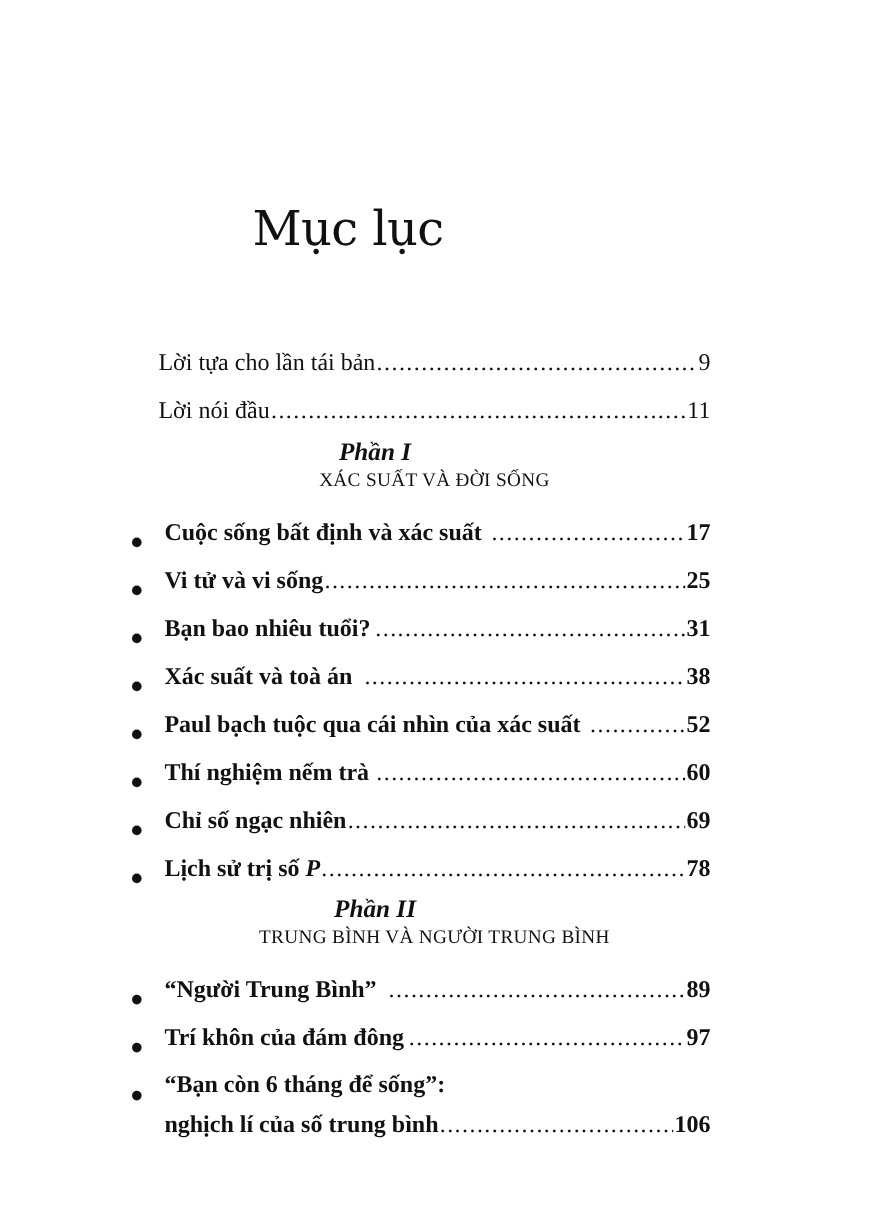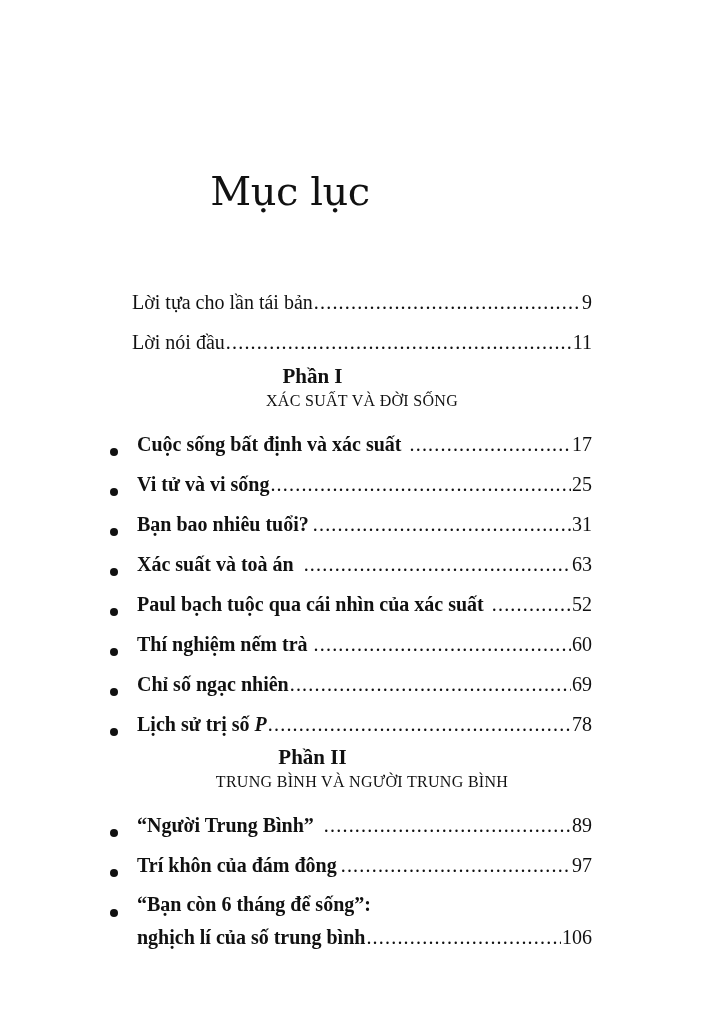"Phần I" .part-label { font-style: none -> italic }
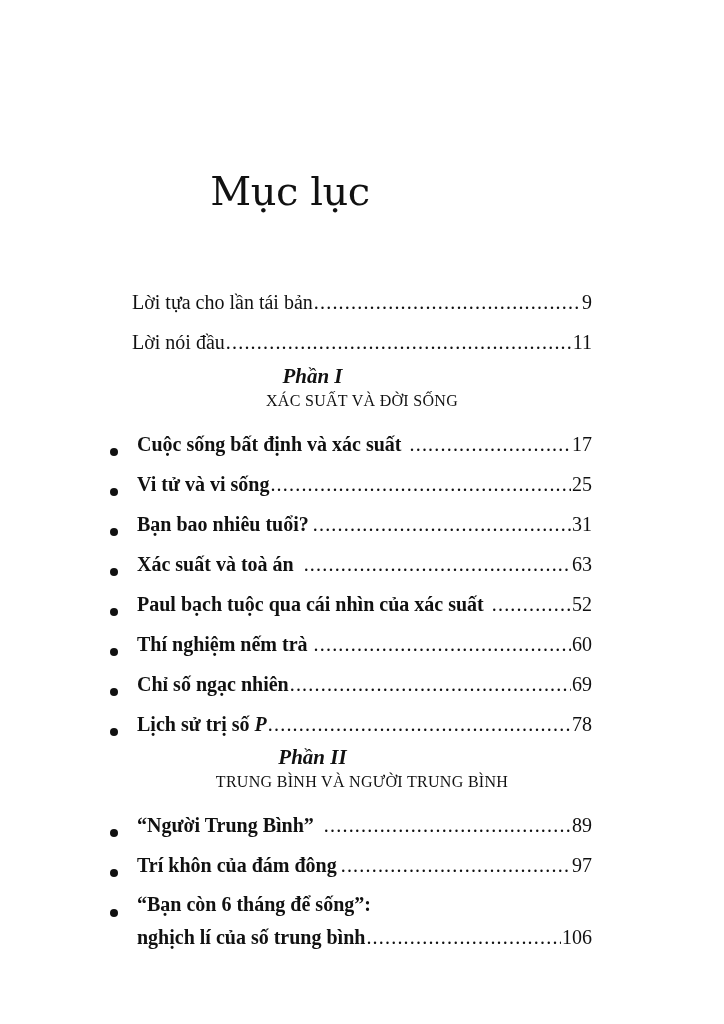"17" .ch .pg { font-weight: normal -> bold }
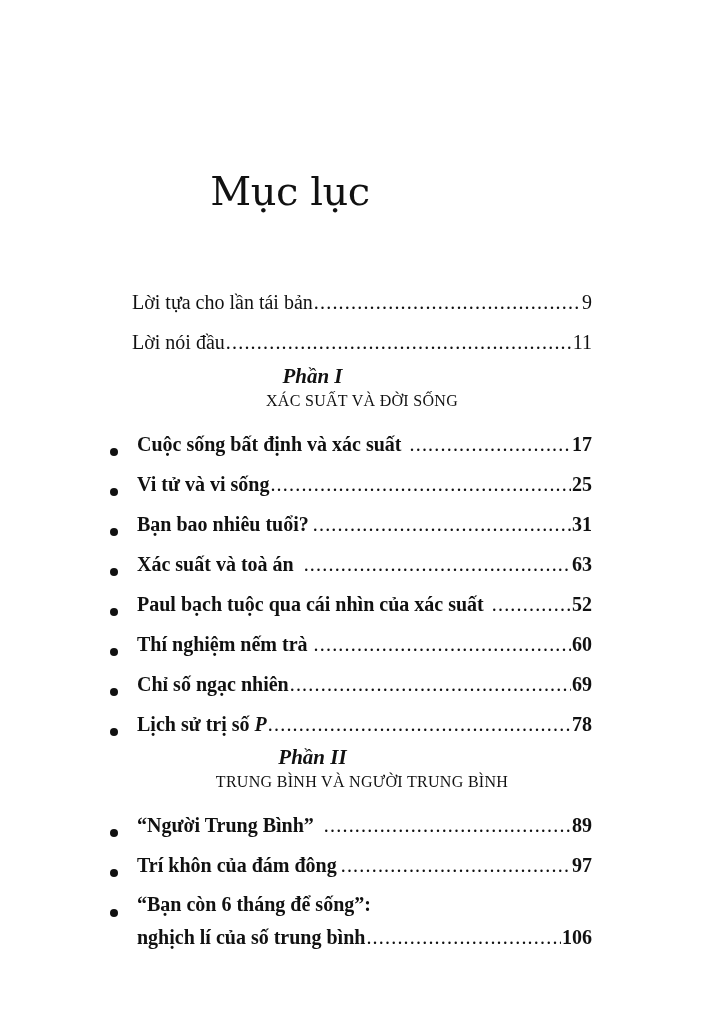"63" span.pg { text: 63 -> 38 }
